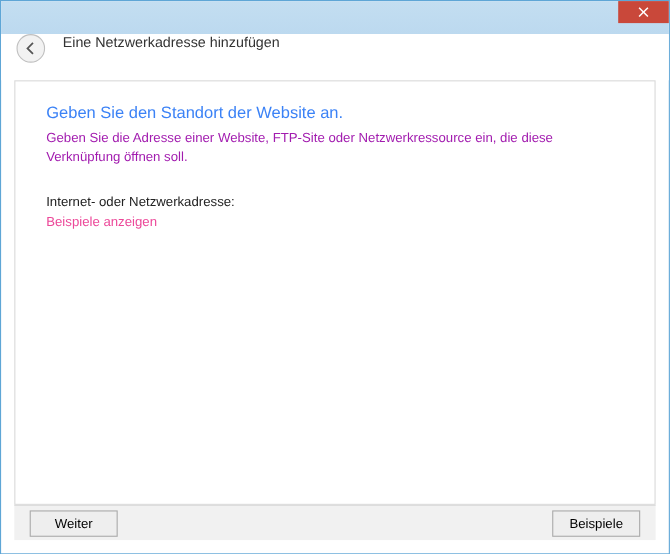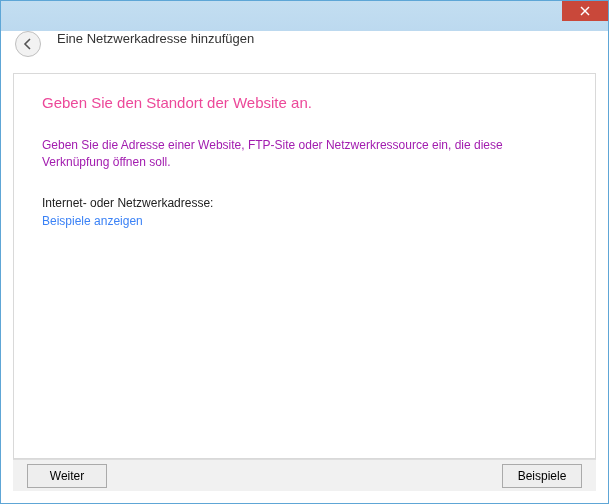"Geben Sie den Standort der" .heading { color: #ec4899 -> #3b82f6; margin: 0 0 26px 0 -> 0 0 6px 0 }
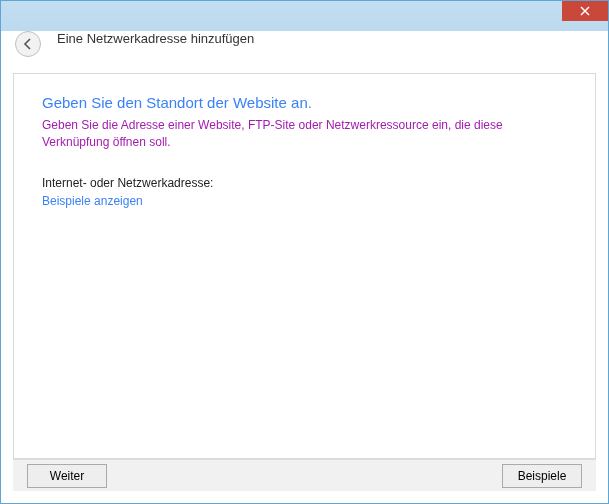"Beispiele anzeigen" .link { color: #3b82f6 -> #ec4899 }
